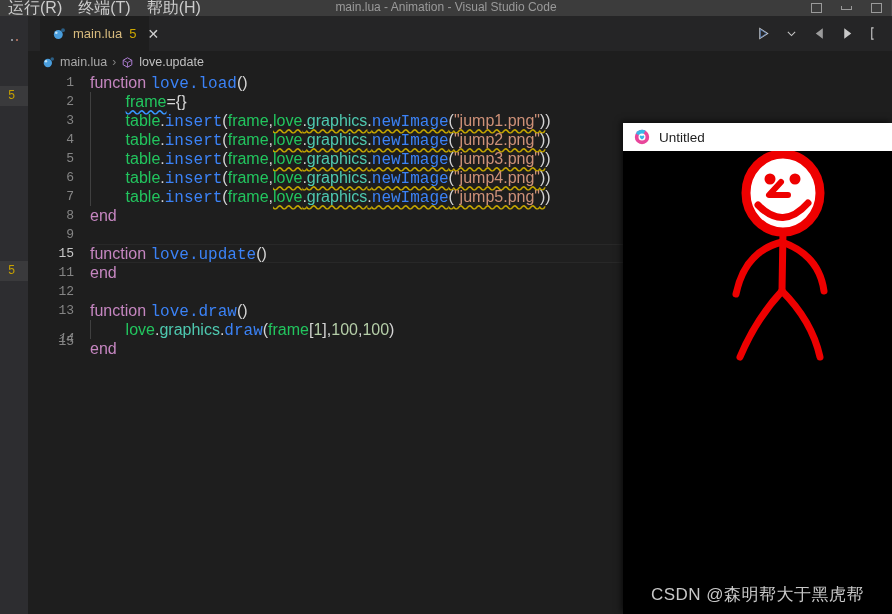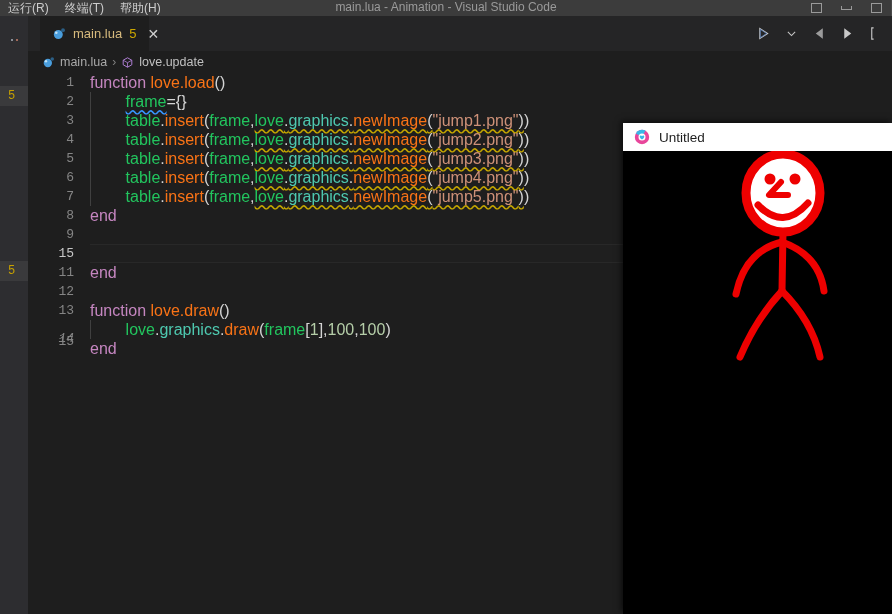"运行(R)" .menu-item { font-size: 12px -> 16px }
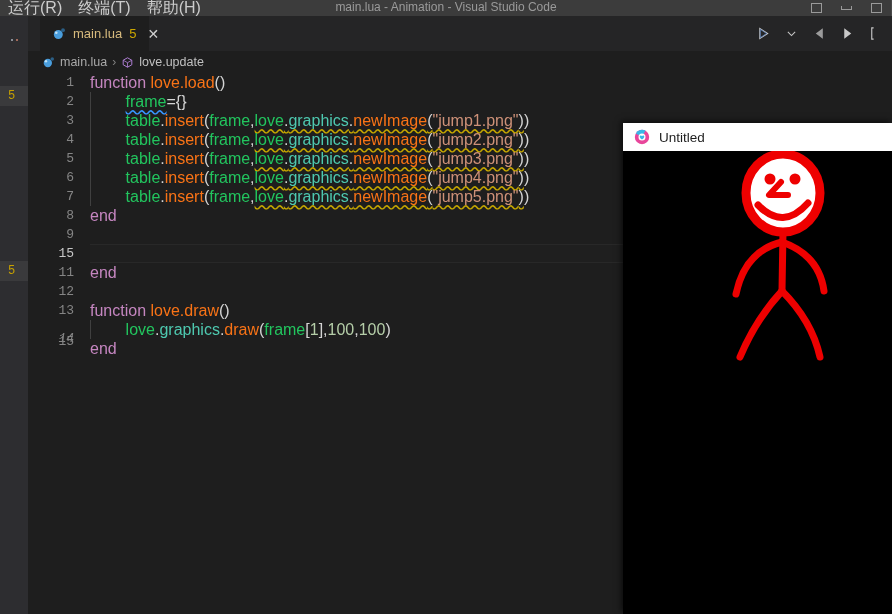"love.load" .t-fn { color: #f97316 -> #3b82f6; font-family: none -> Liberation Mono, monospace }
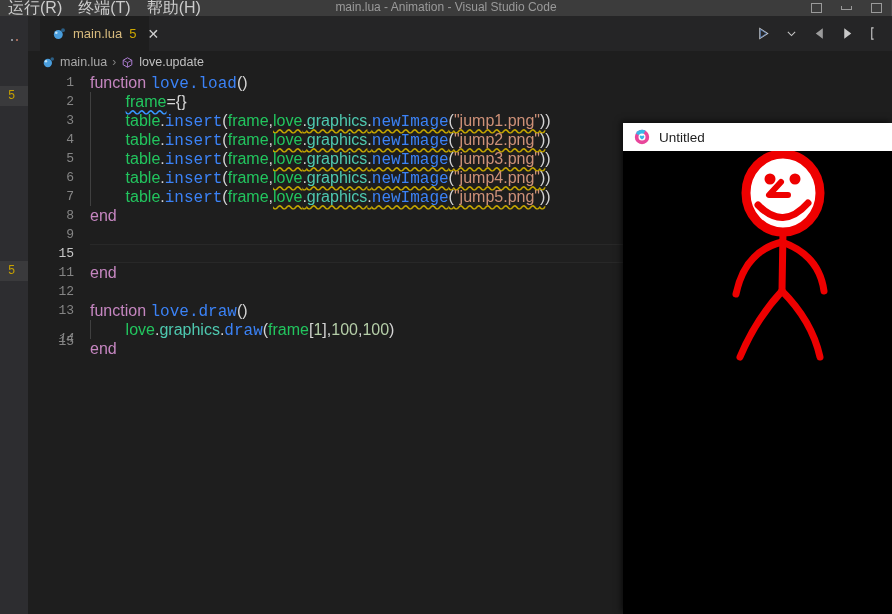"function love.update()" div.ltext { html: none -> <div> <span>function</span> <span>love.update</span><span>()</span> </div> }
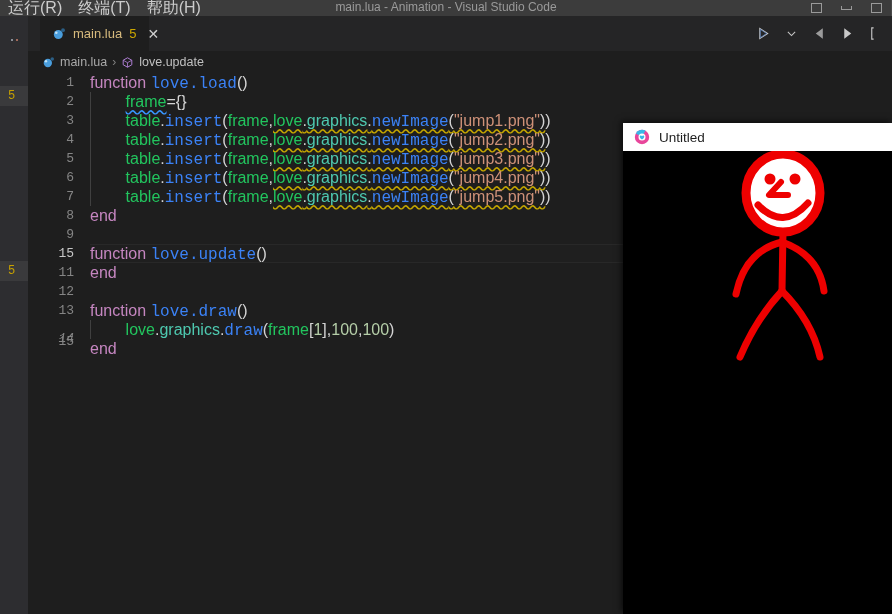"CSDN @森明帮大于黑虎帮" div.watermark { html: none -> <div>CSDN @森明帮大于黑虎帮</div> }
